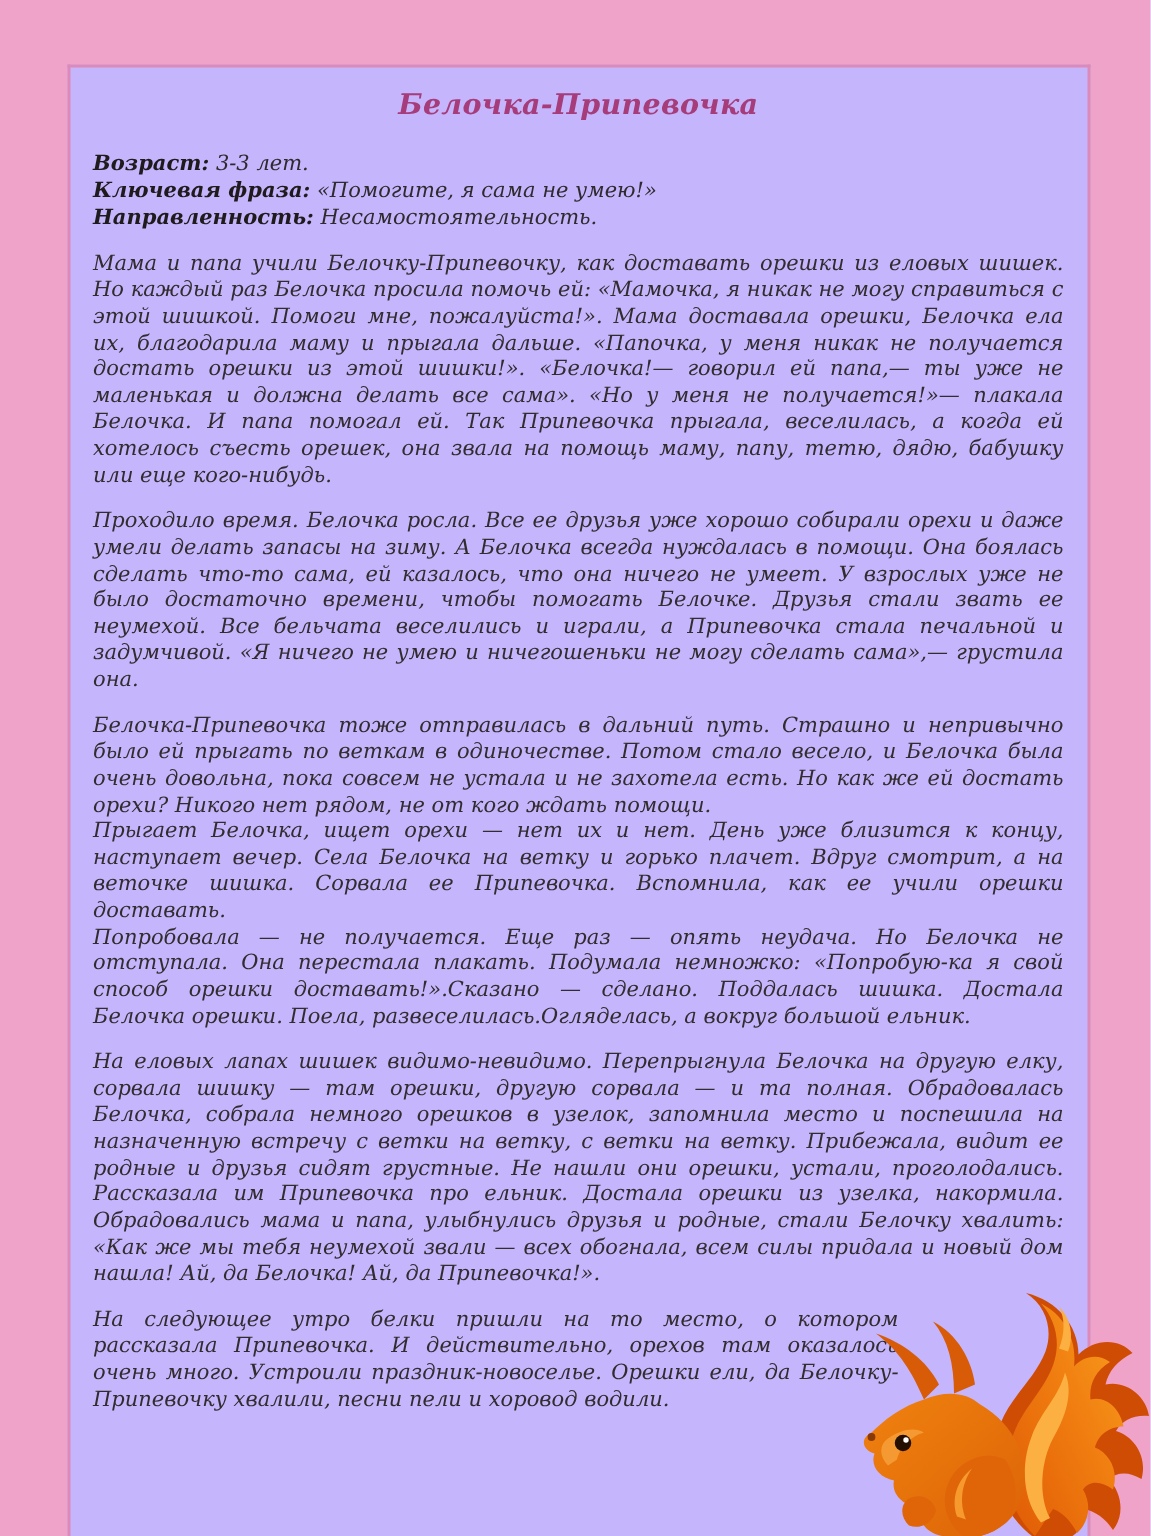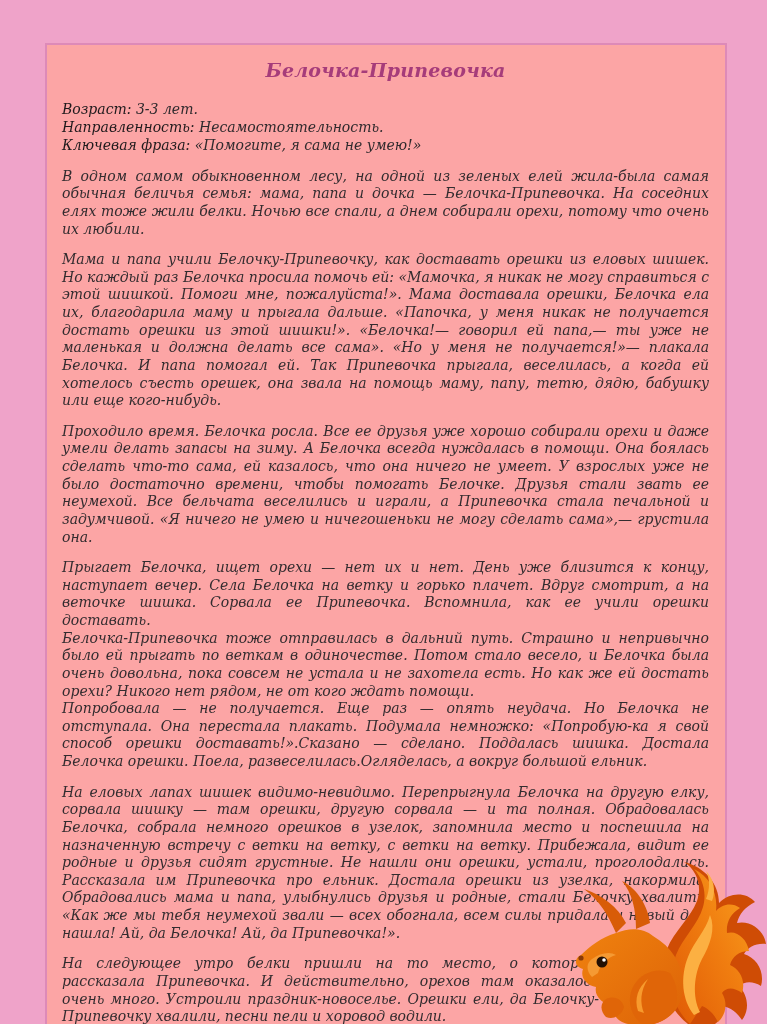"Белочка-Припевочка" .page { background: #fca5a5 -> #c4b5fd }
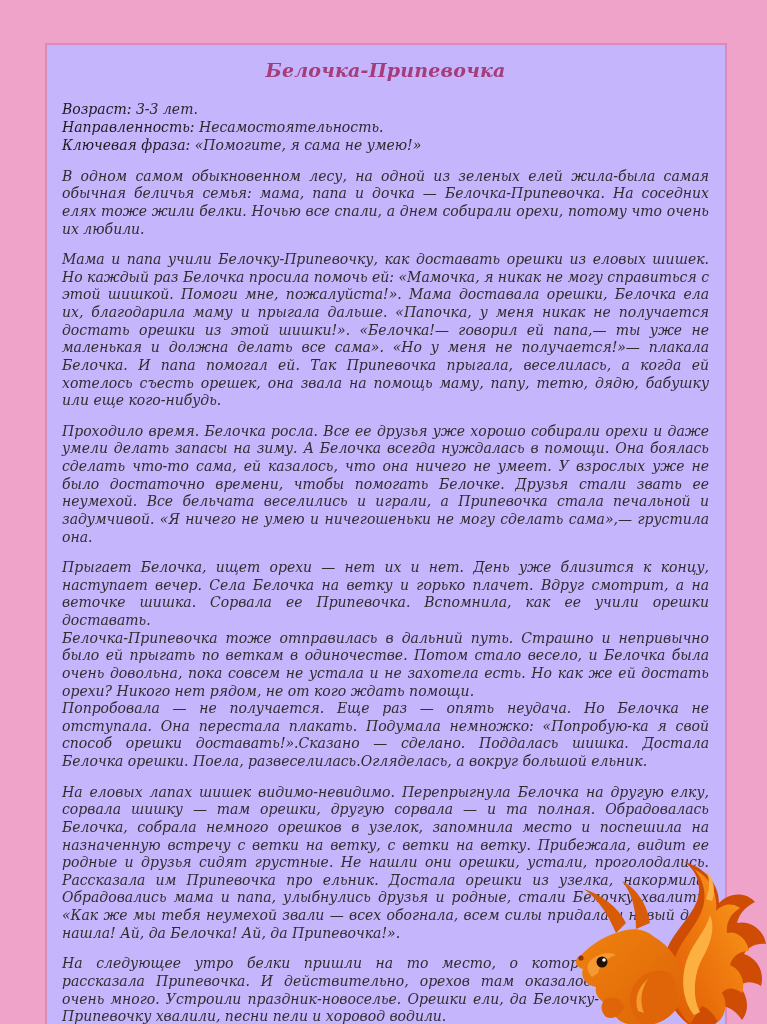"Возраст:" .meta-line .label { font-weight: normal -> bold }
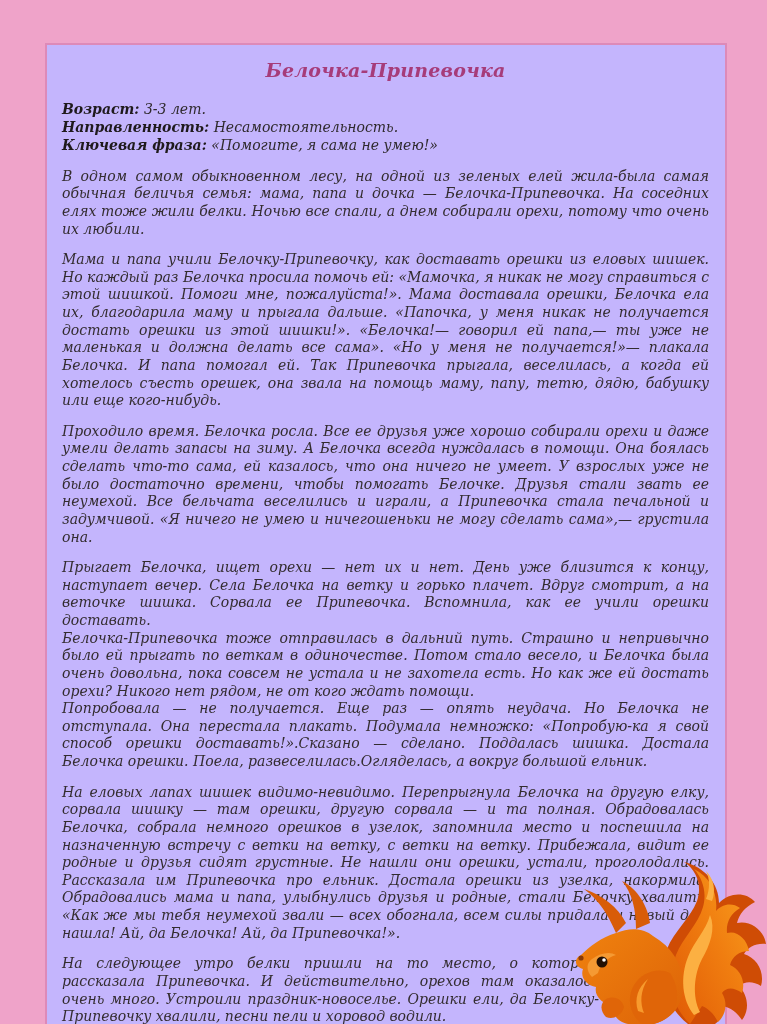"Направленность: Несамостоятельность." p.meta-line { order: before "Ключевая фраза: «Помогите, я сама" -> after "Ключевая фраза: «Помогите, я сама" }
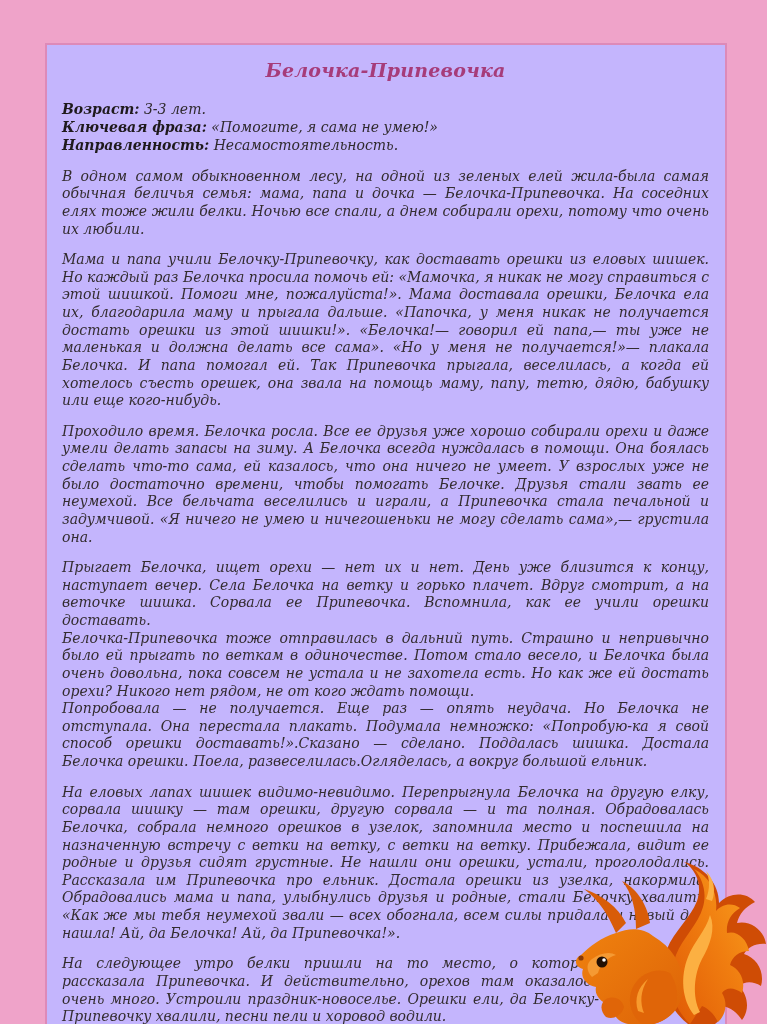"В одном самом обыкновенном лесу," div.section { html: <div> <p>В одном самом обыкновенном лесу, на одной из зеленых елей жила-была самая обычная беличья семья: мама, папа и дочка — Белочка-Припевочка. На соседних елях тоже жили белки. Ночью все спали, а днем собирали орехи, потому что очень их любили.</p> </div> -> none }
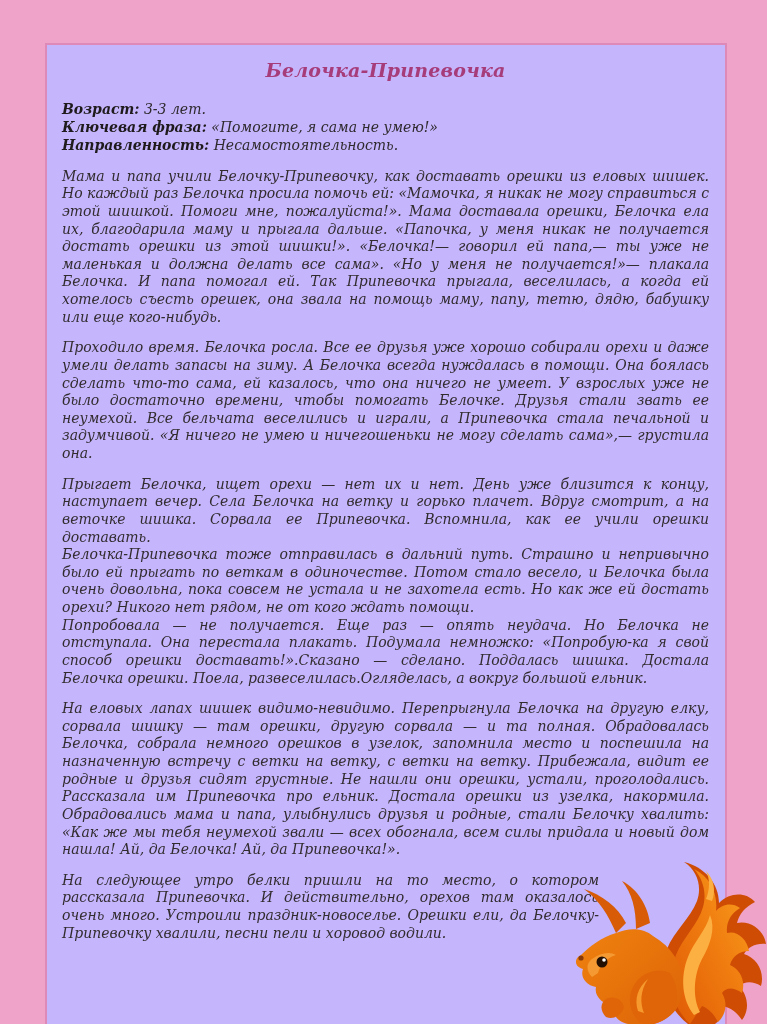"Прыгает Белочка, ищет орехи —" p.para { order: before "Белочка-Припевочка тоже отправилась в" -> after "Белочка-Припевочка тоже отправилась в" }
